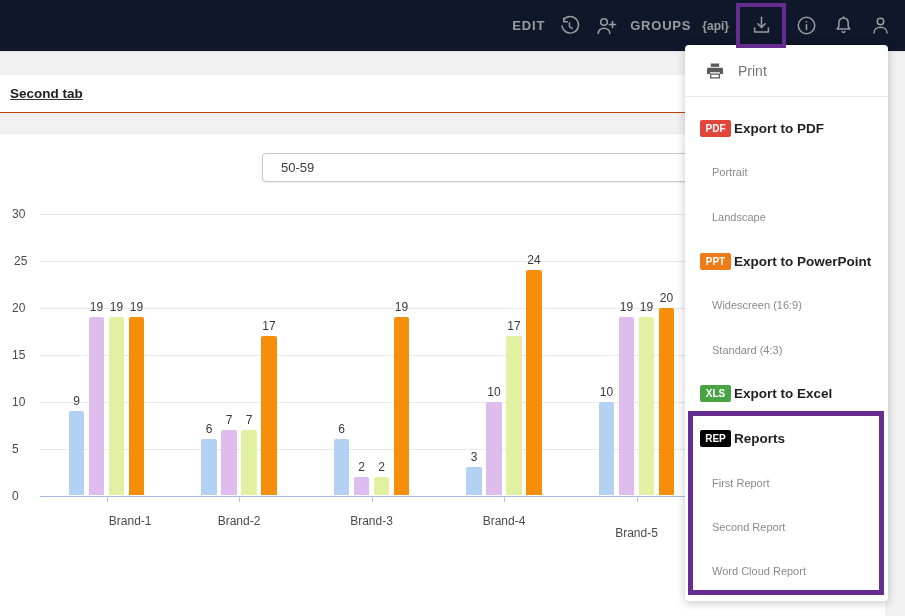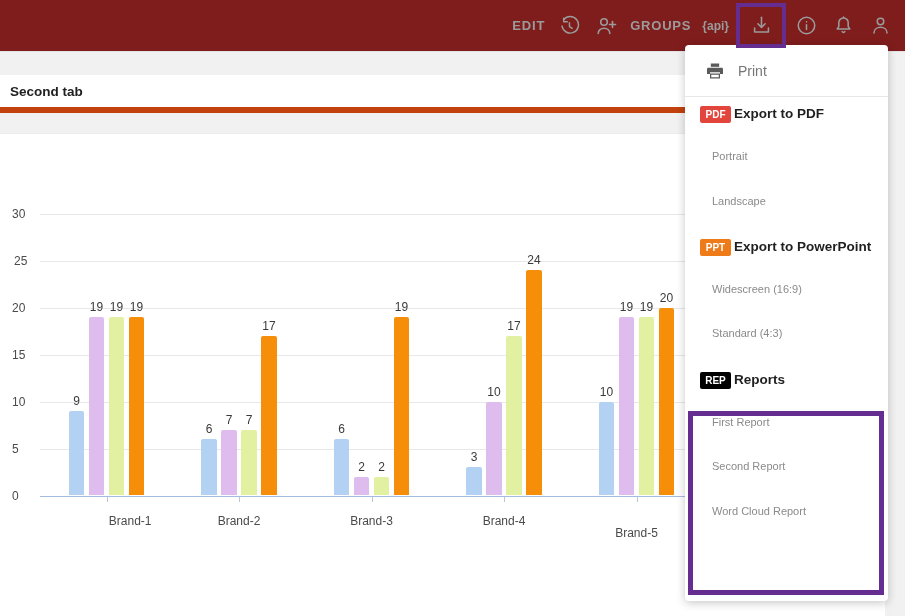"EDIT" .toolbar { background: #7f1d1d -> #0f172a }
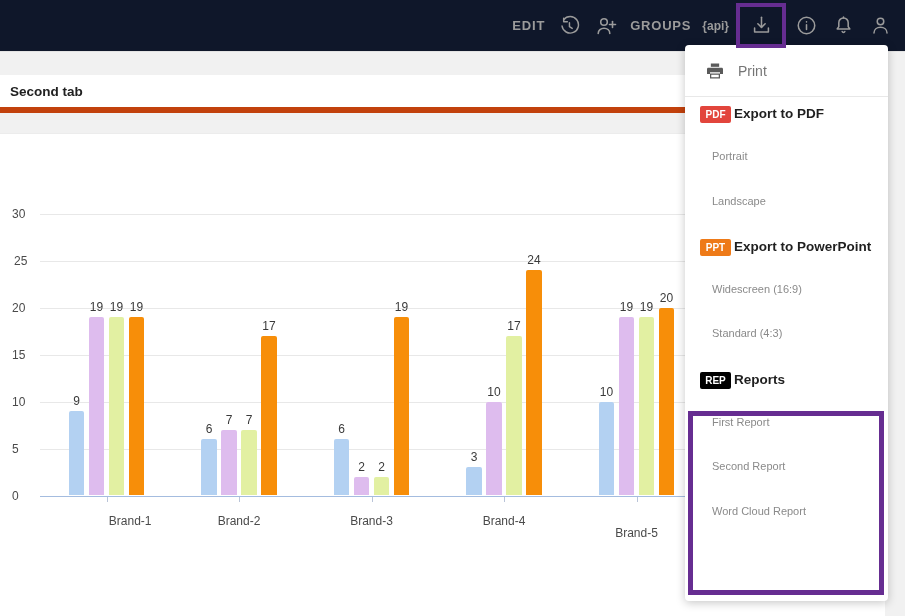"Second tab" .tab-row { border-bottom: 6px solid #c2410c -> 1px solid #c2410c; text-decoration: none -> underline }
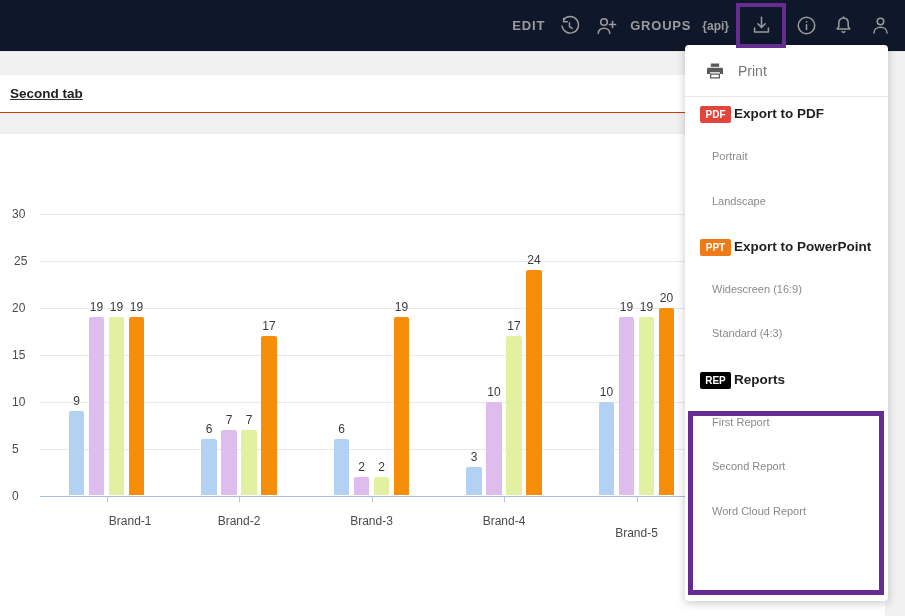"PDF" .menu-row { align-items: flex-start -> center }
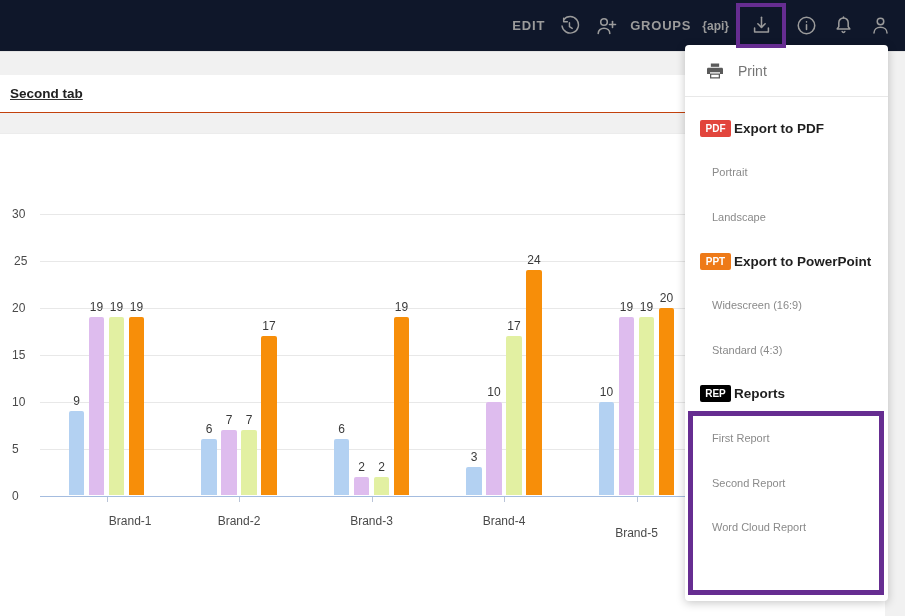"50-59" div.select-box { html: none -> <div> <span>50-59</span> </div> }
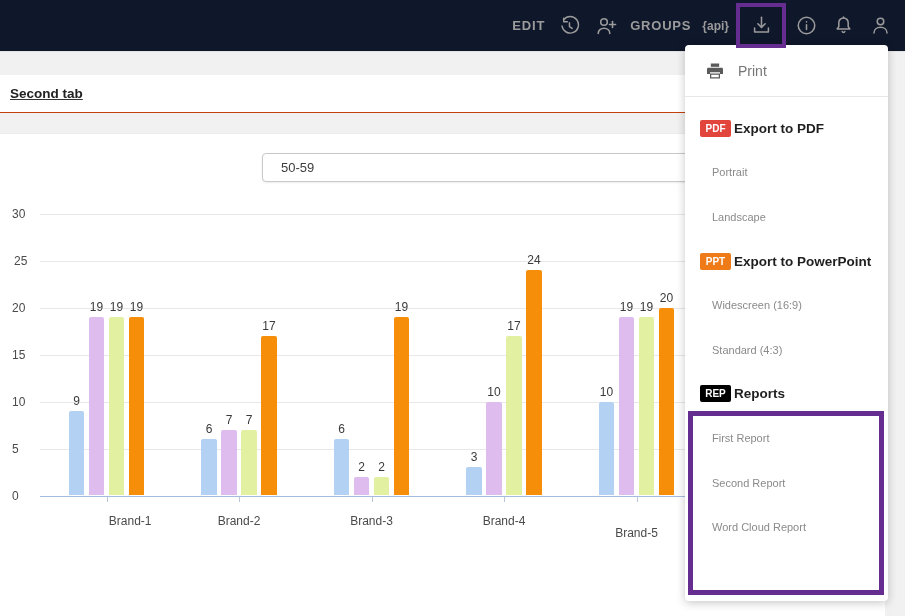"XLS" div.menu-row { html: none -> <div> <span>XLS</span> <span>Export to Excel</span> </div> }
